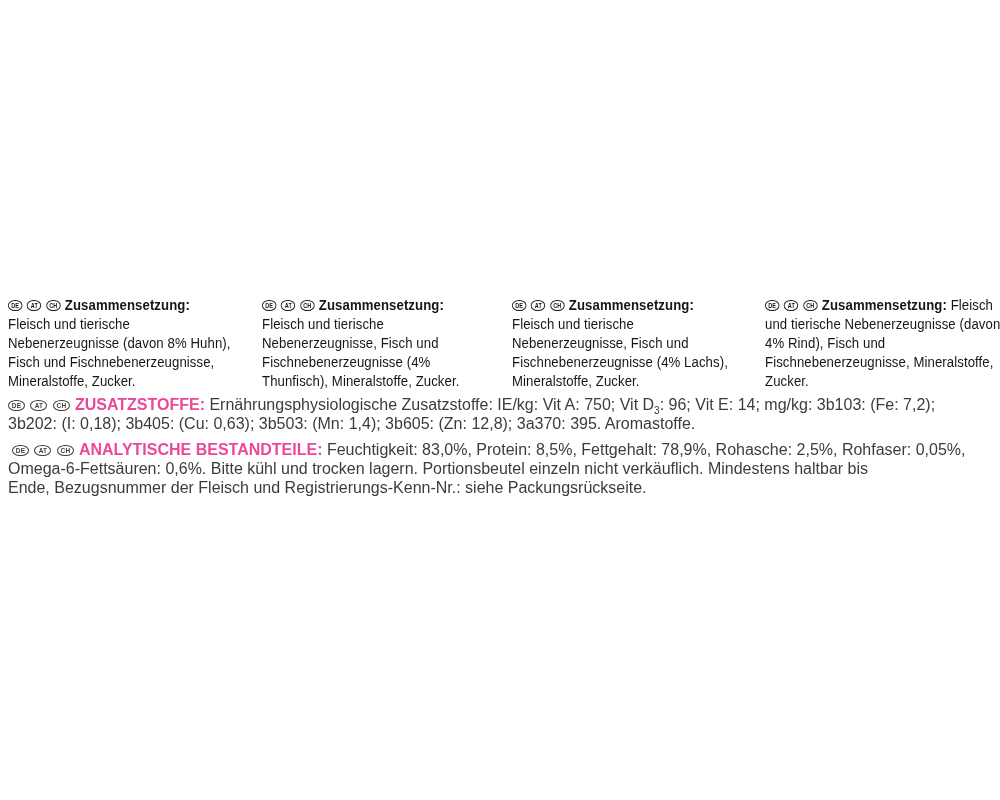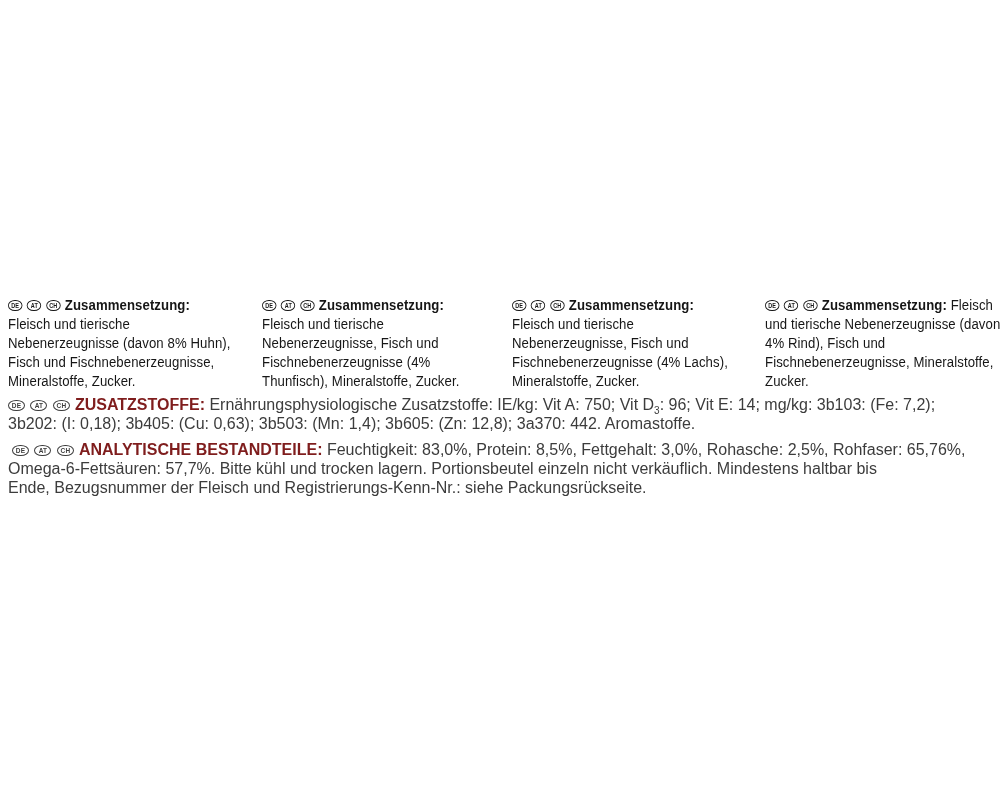"ZUSATZSTOFFE:" .para b { color: #7f1d1d -> #ec4899 }
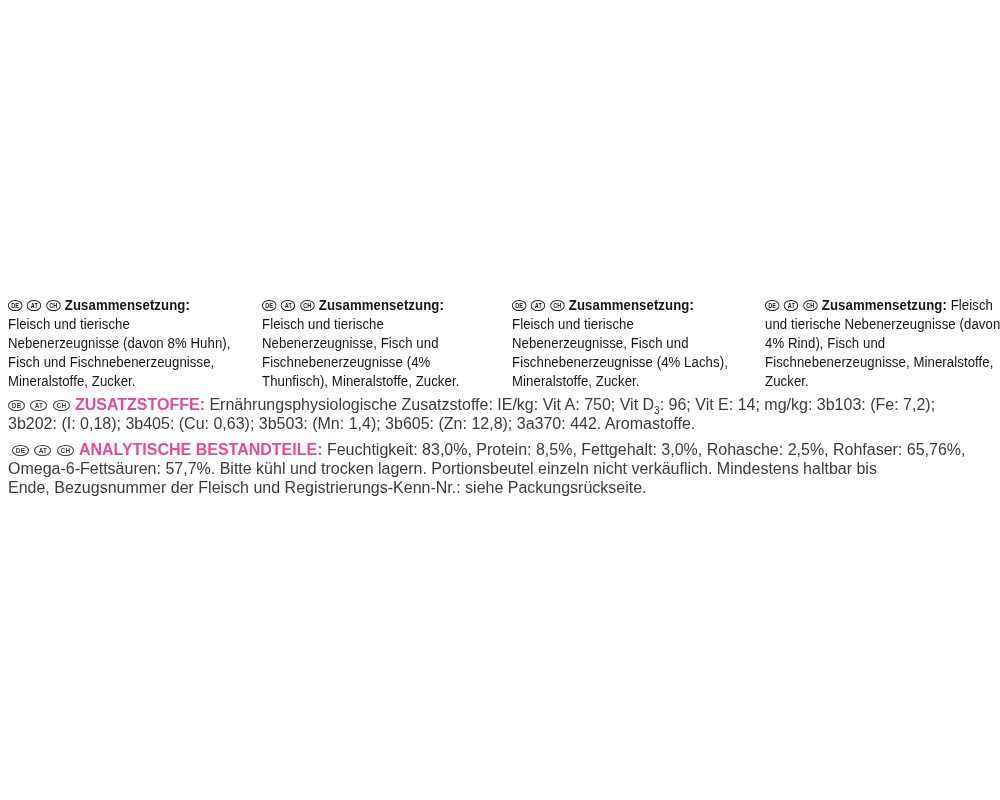"3b202: (I: 0,18); 3b405: (Cu:" div.line { text: 442 -> 395 }
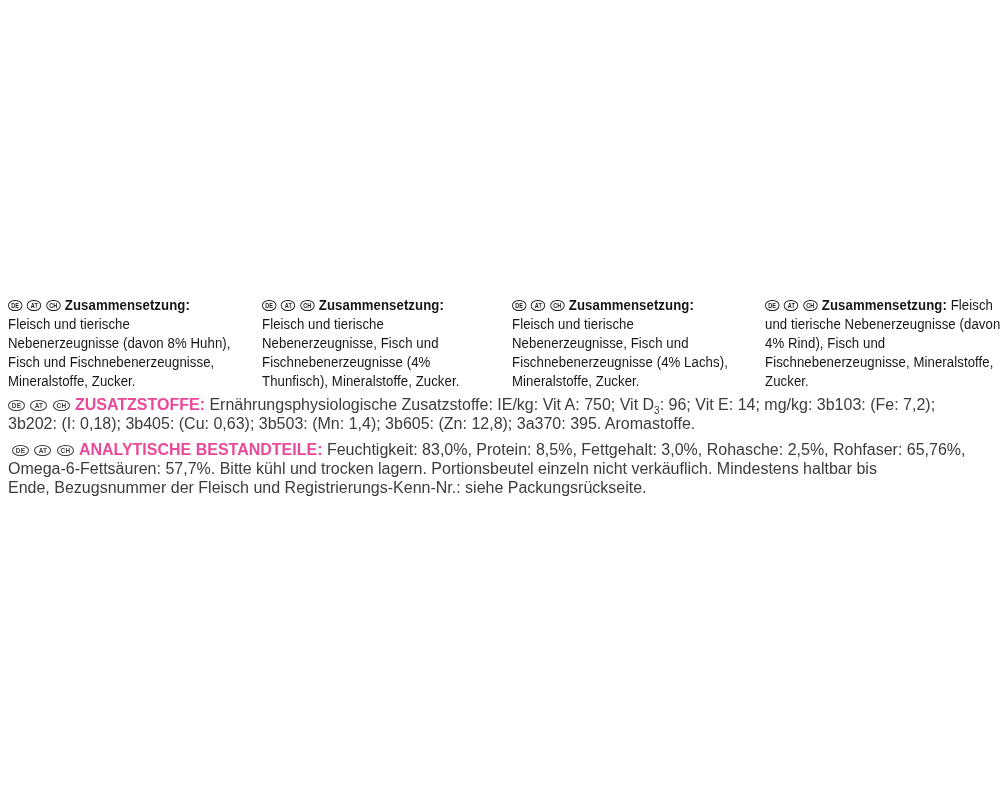"Feuchtigkeit: 83,0%, Protein: 8,5%," span { text: 3,0%, Rohasche: 2,5%, Rohfaser: 65,76% -> 78,9%, Rohasche: 2,5%, Rohfaser: 0,05% }
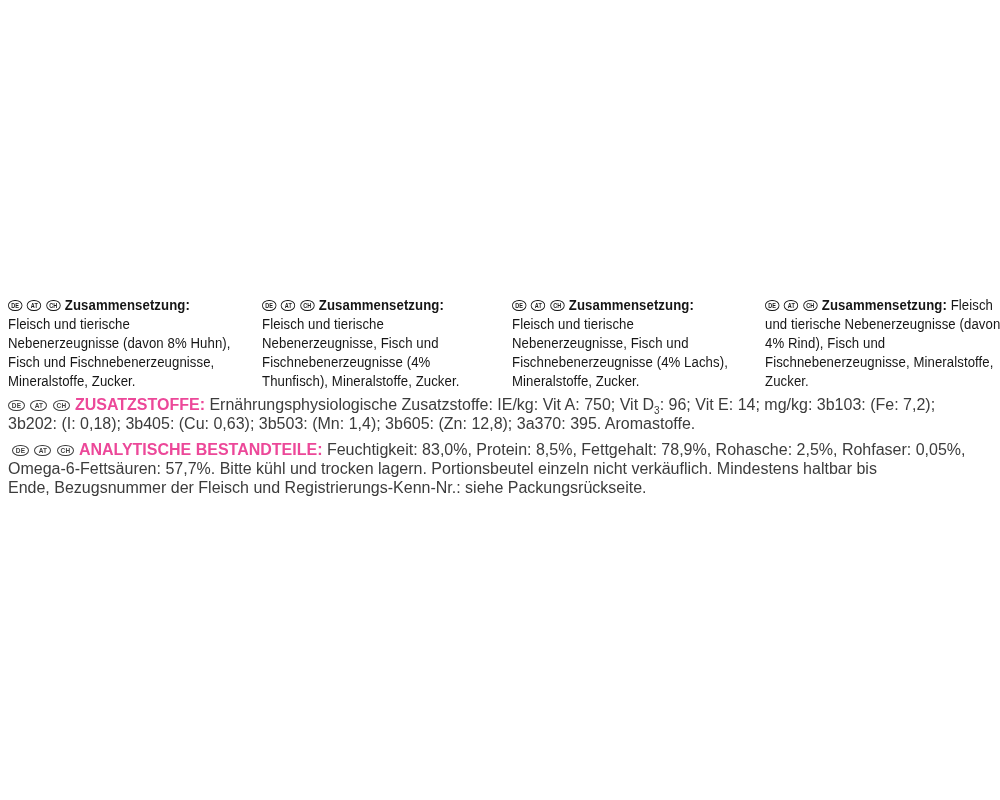"Omega-6-Fettsäuren: 57,7%. Bitte kühl" div.line { text: 57,7% -> 0,6% }
